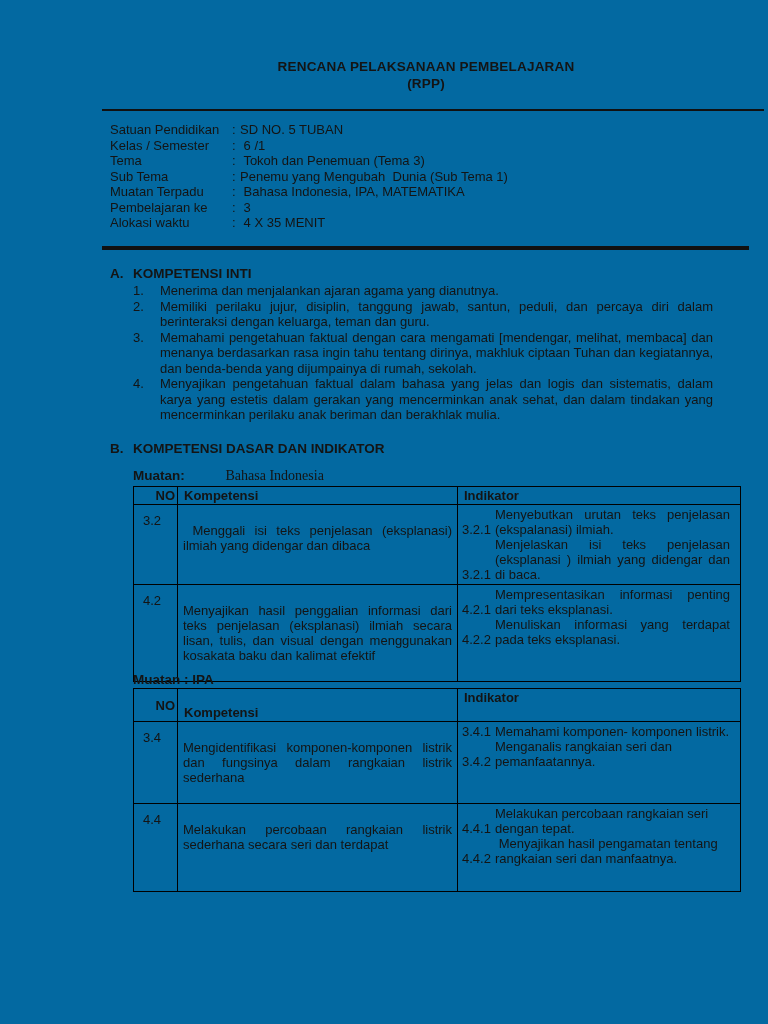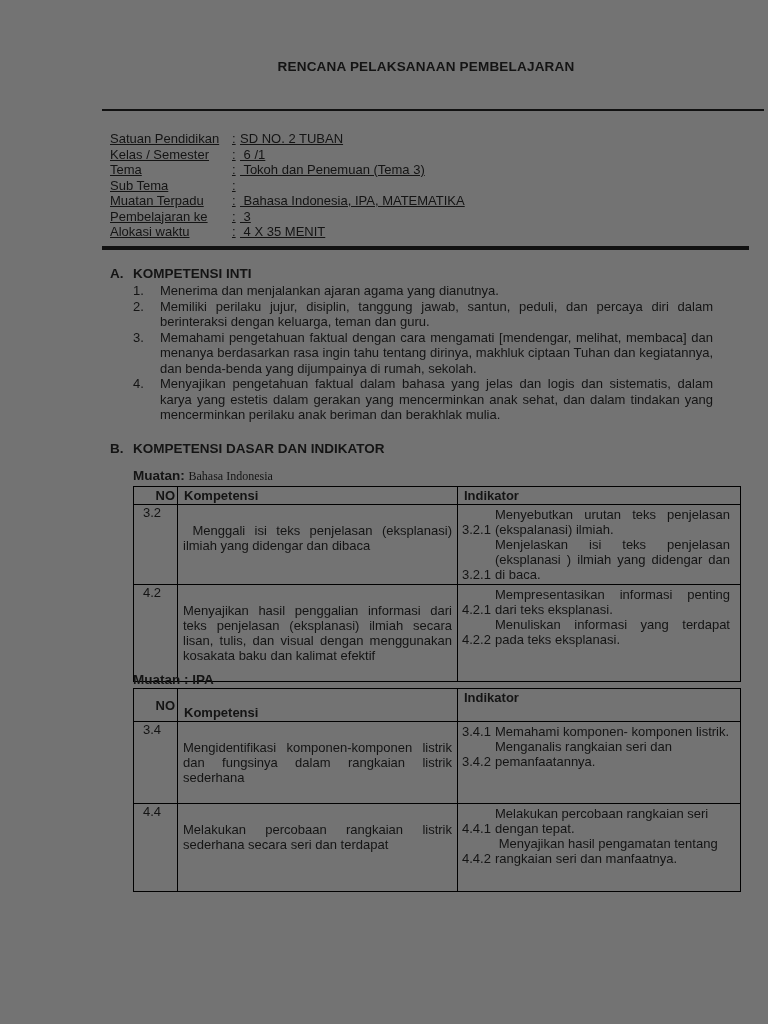"RENCANA PELAKSANAAN PEMBELAJARAN" .page { background: #737373 -> #0369a1 }
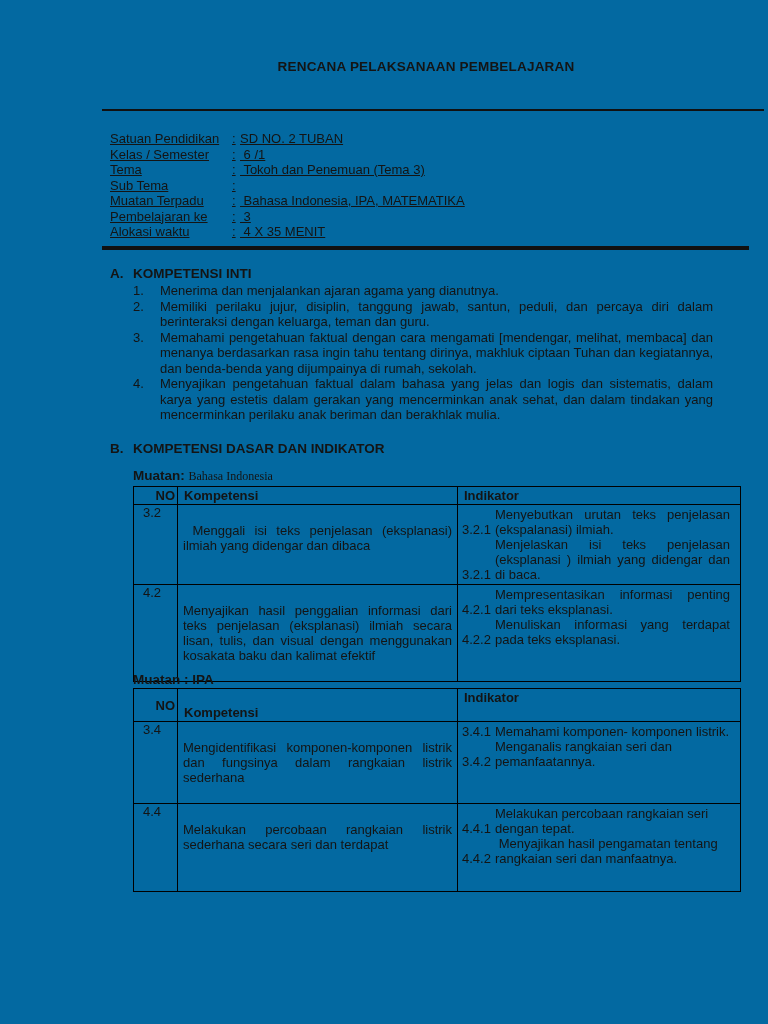"(RPP)" div { html: none -> <div>(RPP)</div> }
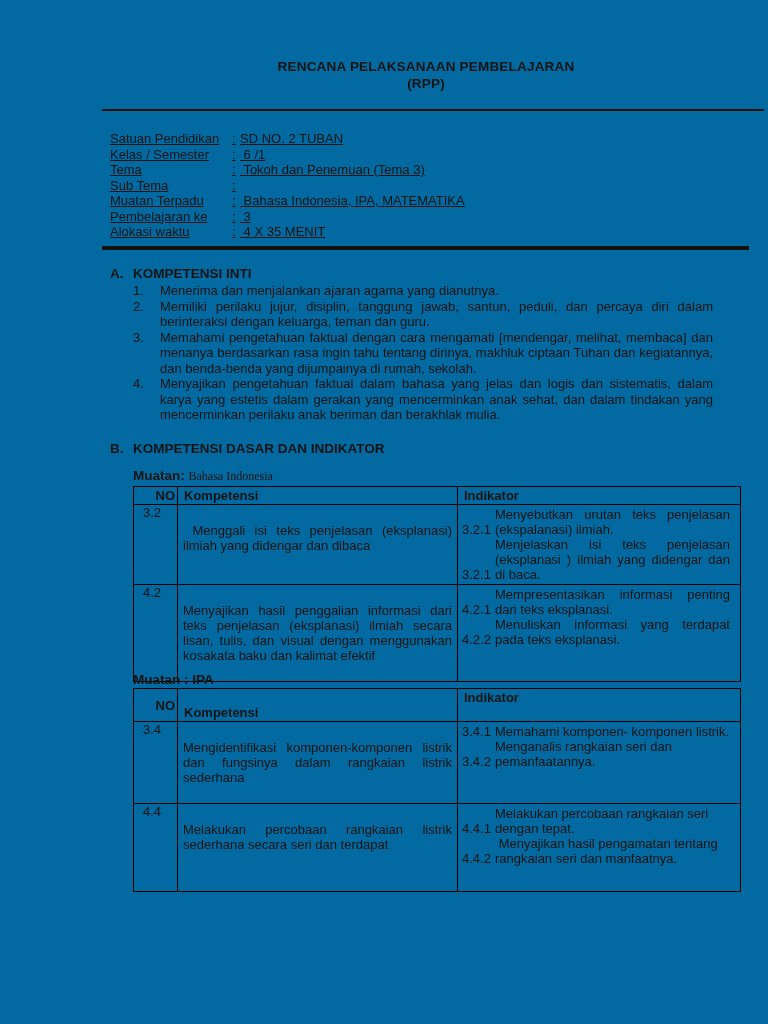"Satuan Pendidikan" .info-block { text-decoration: underline -> none; top: 131px -> 122px }
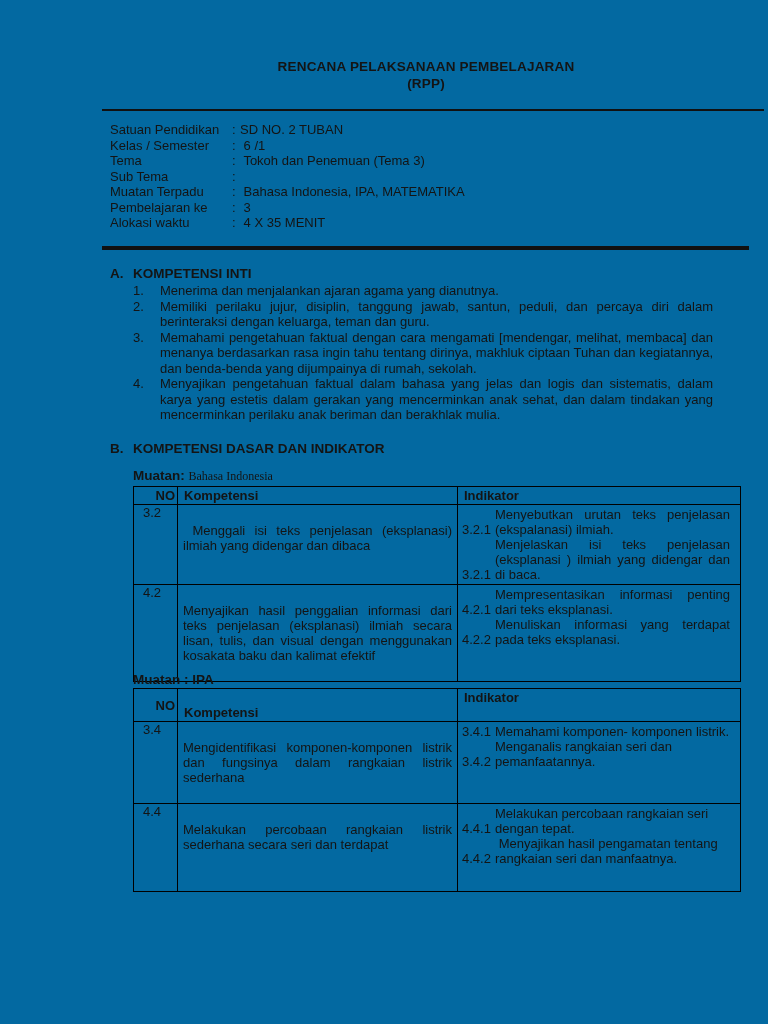"SD NO. 2 TUBAN" span.info-val { text: 2 -> 5 }
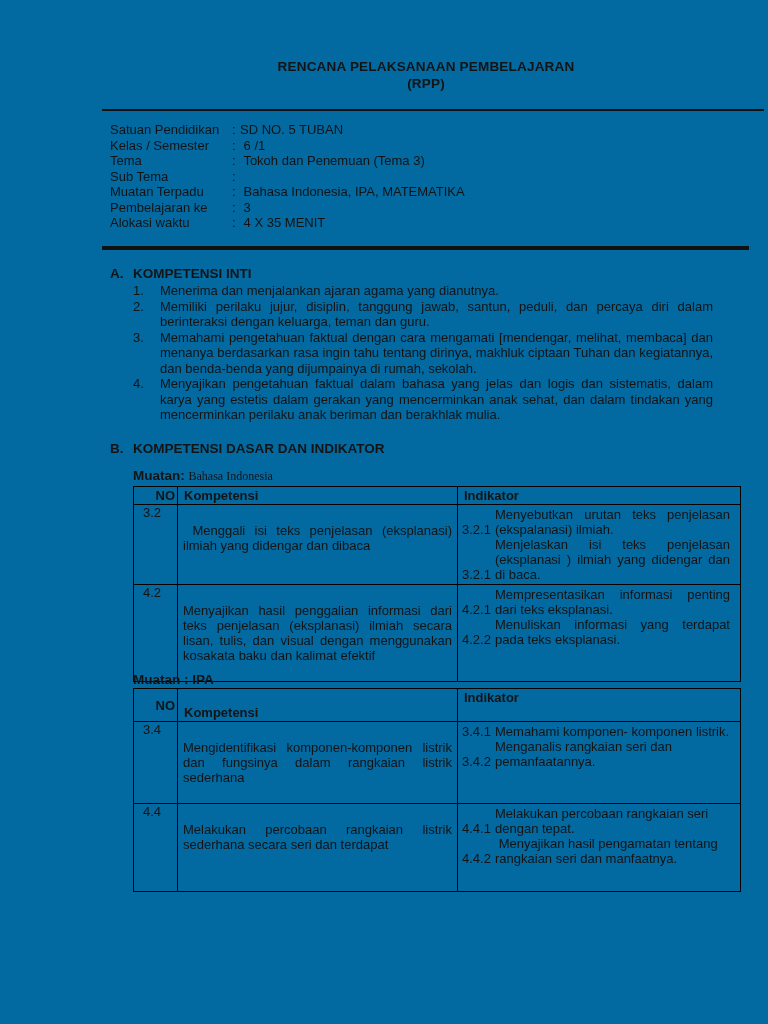"Penemu yang Mengubah Dunia (Sub" span.info-val { html: none -> <span>Penemu yang Mengubah Dunia (Sub Tema 1)</span> }
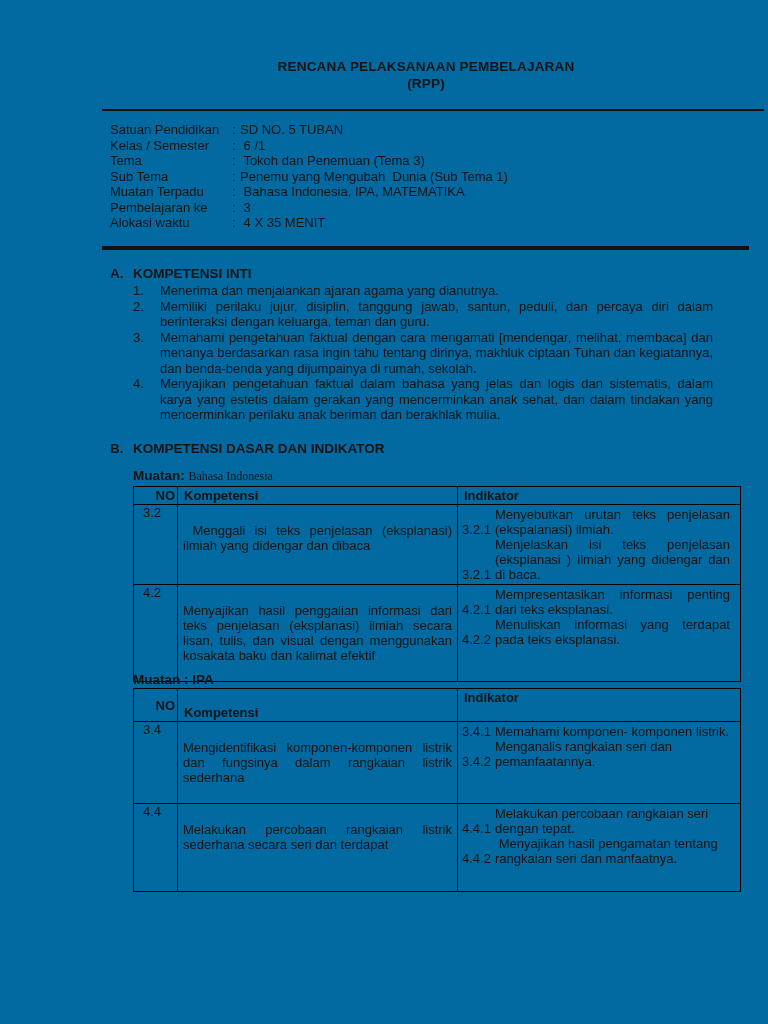"Bahasa Indonesia" .m-serif { font-size: 12px -> 14px; margin-left: none -> 37px }
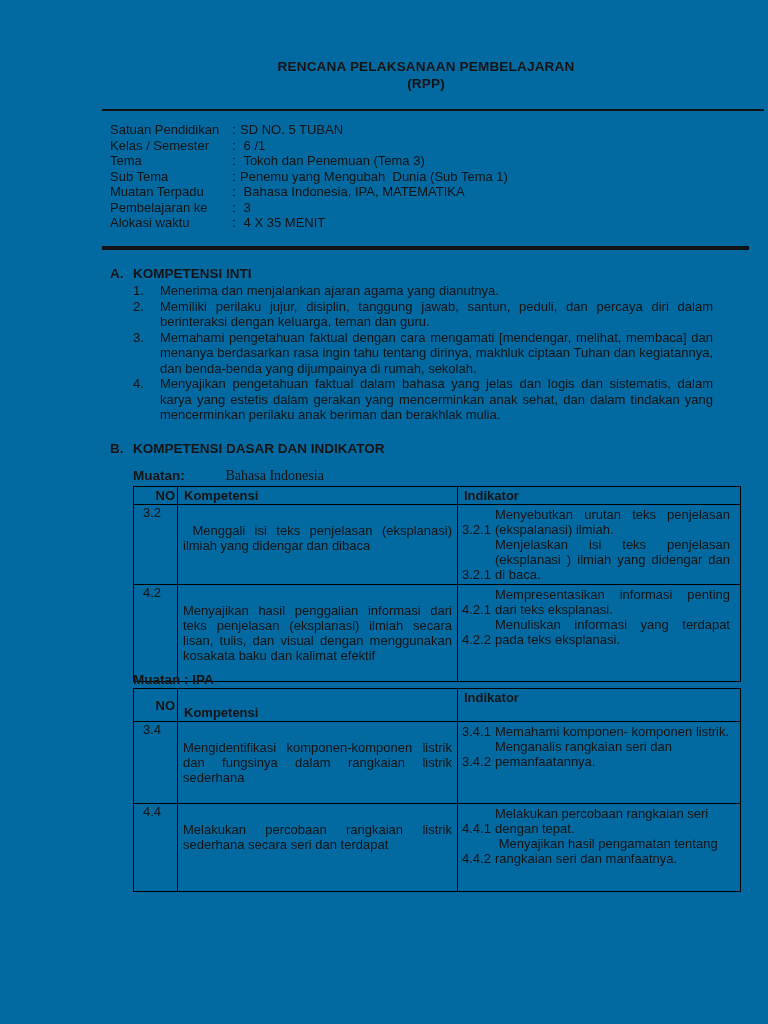"3.2" td.c-no-cell { padding: 0 2px 2px 9px -> 8px 2px 2px 9px }
